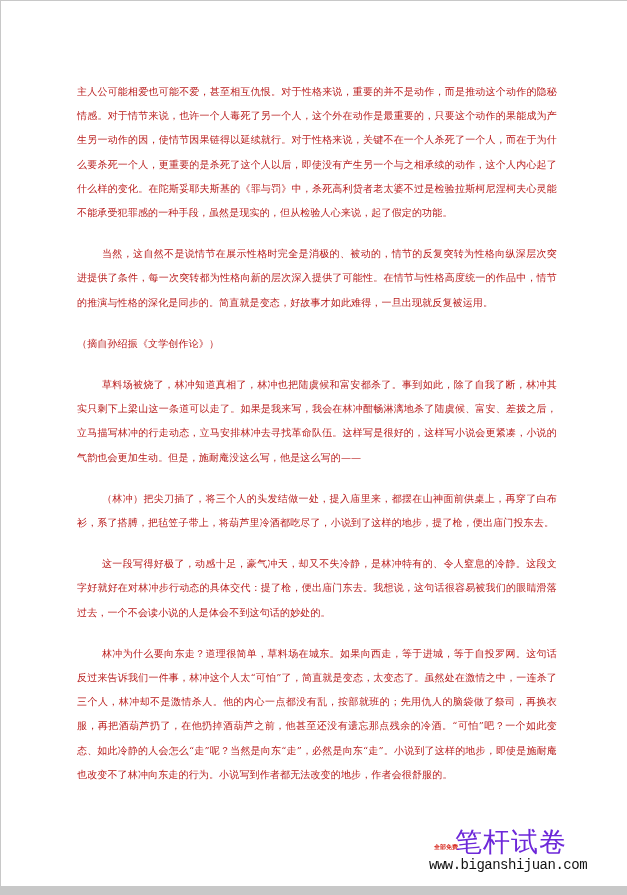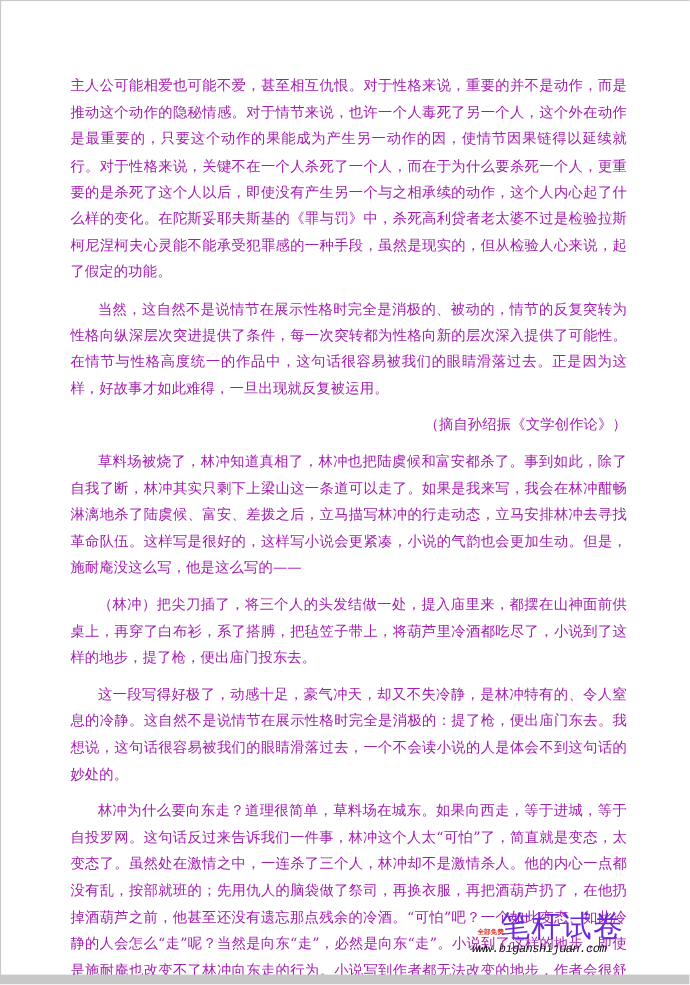"主人公可能相爱也可能不爱，甚至相互仇恨。对于性格来说，重要的并不是动作，而是推动" p { color: #a21caf -> #b91c1c; font-size: 13px -> 10px; margin: 4px -> 17px }
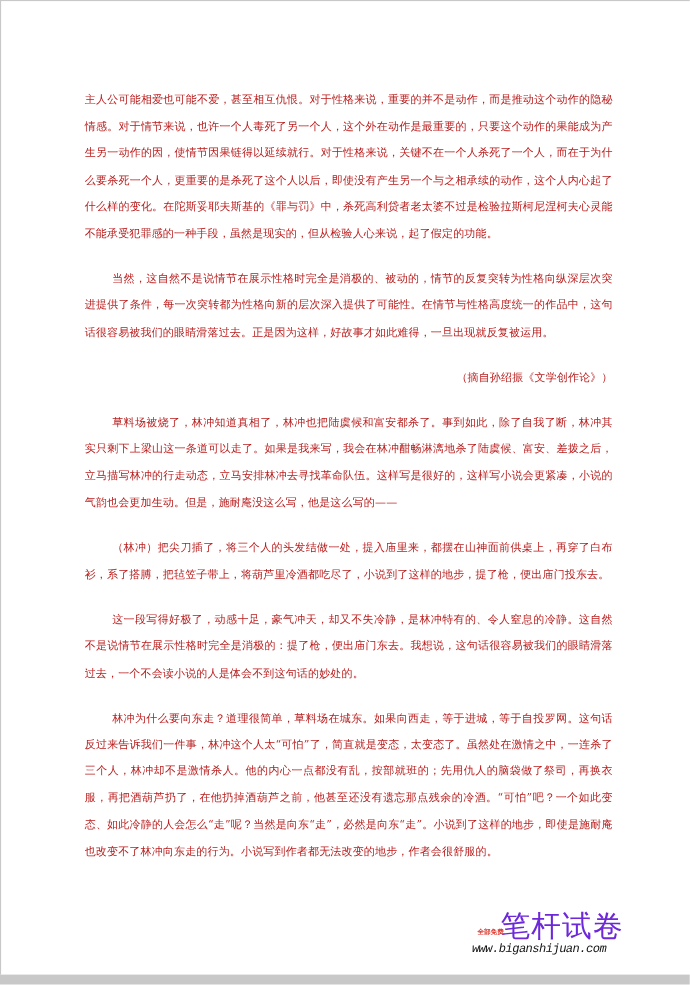"当然，这自然不是说情节在展示性格时完全是消极的、被动的，情节的反复突转为性格向纵" p.indent { text: 这句话很容易被我们的眼睛滑落过去。正是因为这样 -> 情节的推演与性格的深化是同步的。简直就是变态 }
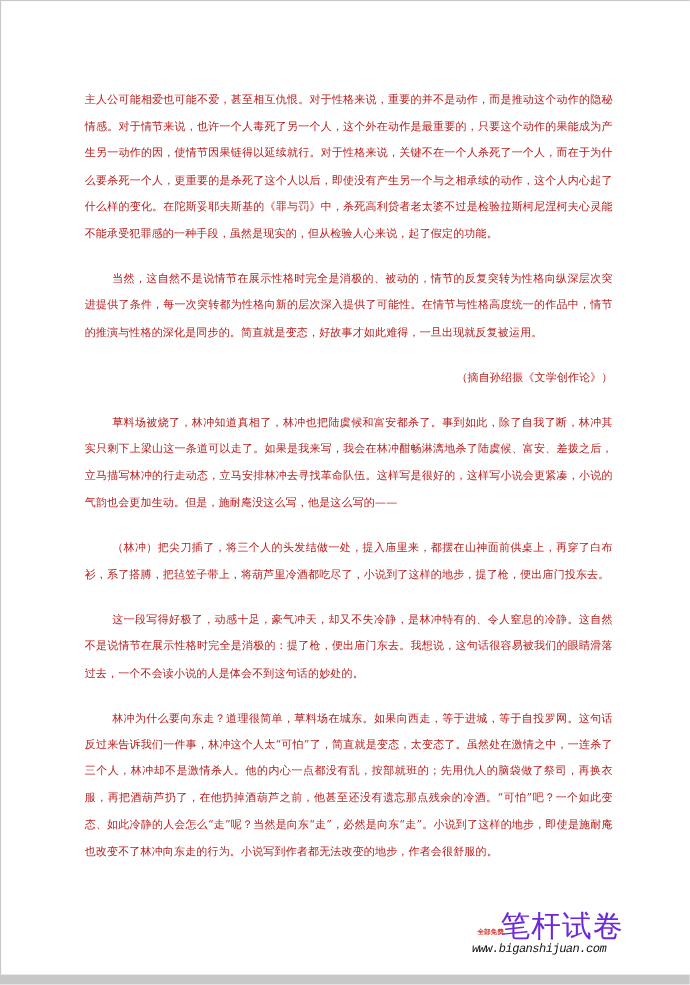"（摘自孙绍振《文学创作论》）" .src { text-align: right -> left }
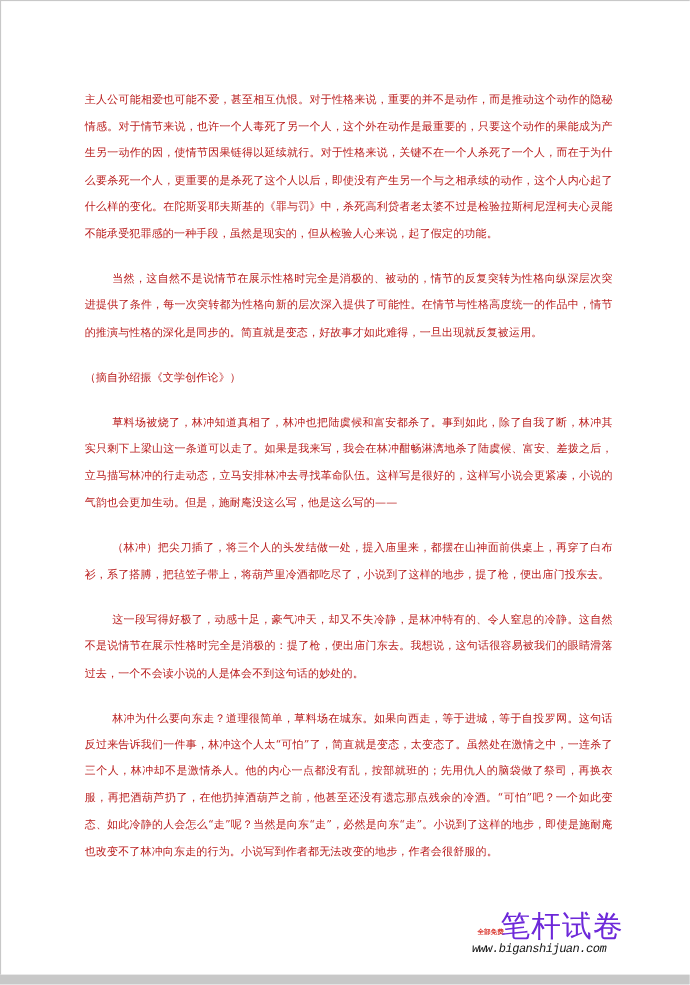"这一段写得好极了，动感十足，豪气冲天，却又不失冷静，是林冲特有的、令人窒息的冷静" p.indent { text: 自然不是说情节在展示性格时完全是消极的 -> 段文字好就好在对林冲步行动态的具体交代 }
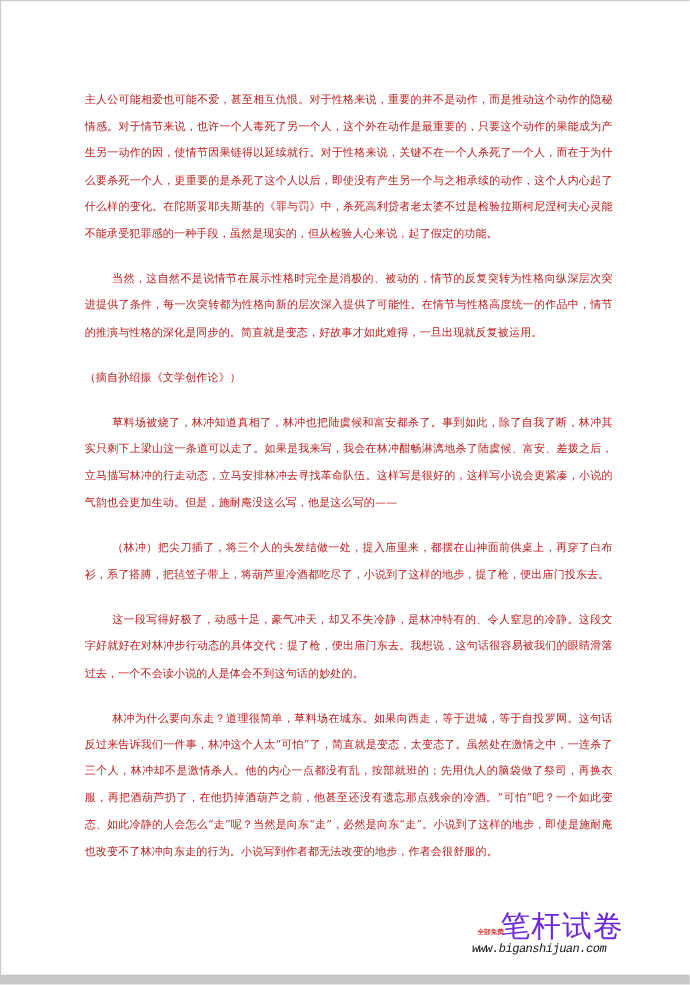"www.biganshijuan.com" .logo-url { font-size: 11px -> 14px; font-style: italic -> none }
